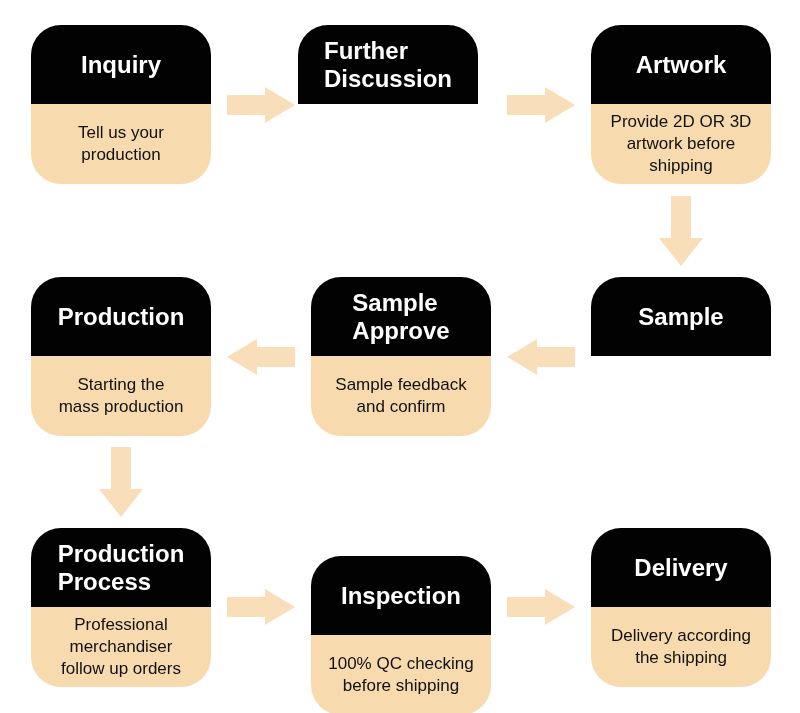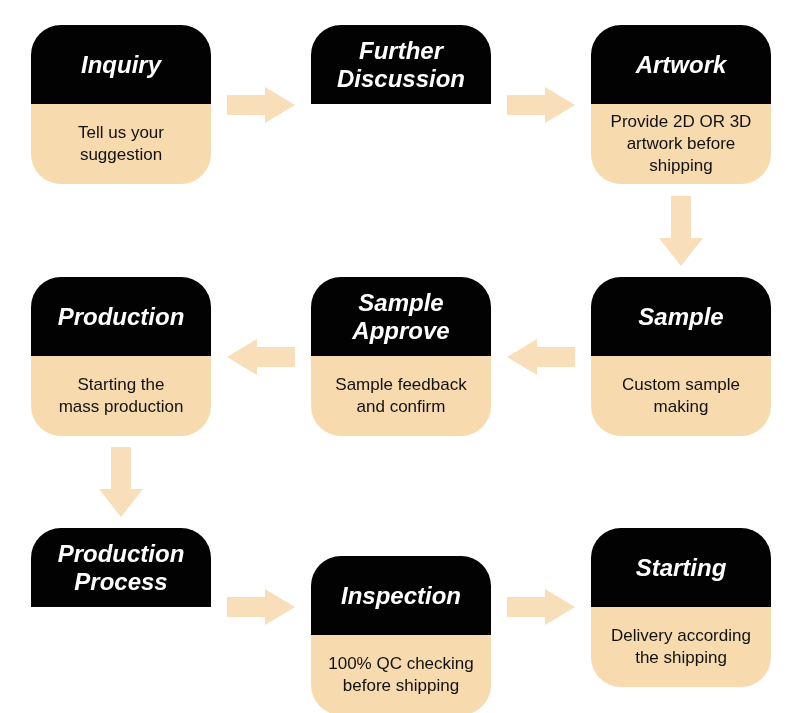"Inquiry" .card-header { font-style: italic -> none; text-align: center -> left }
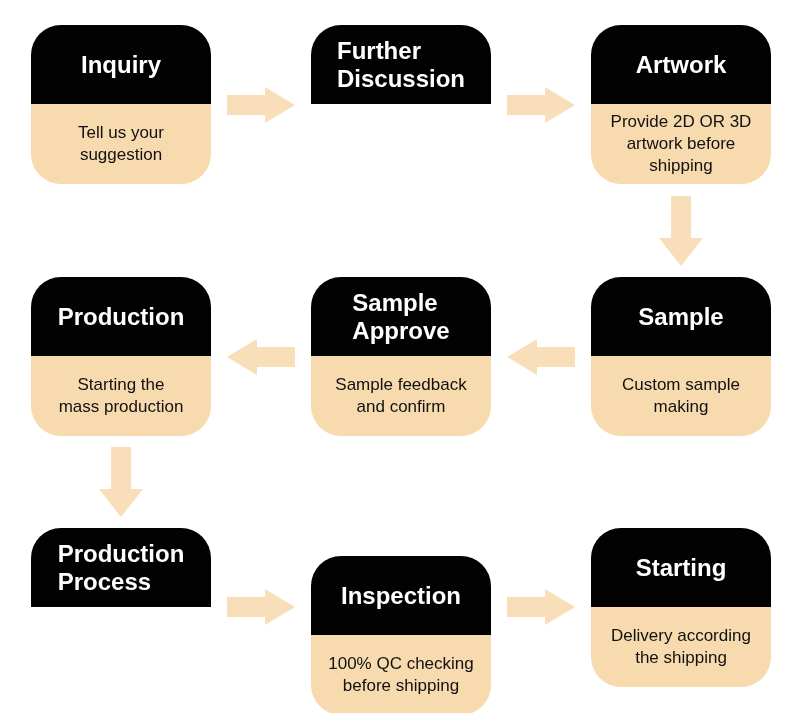"Further" .pos-r1c2 { left: 311px -> 298px }
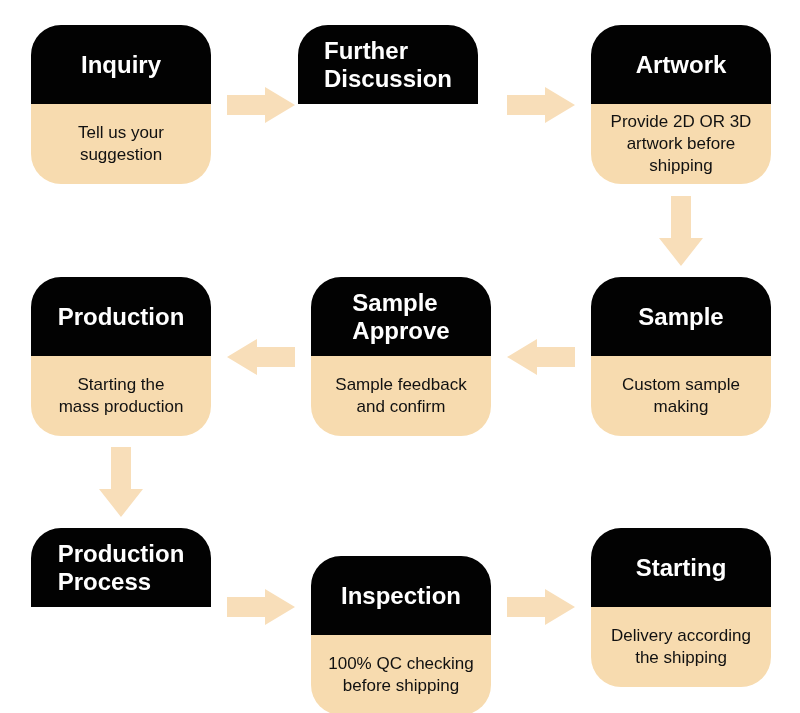"Tell us your" div.card-body { text: suggestion -> production }
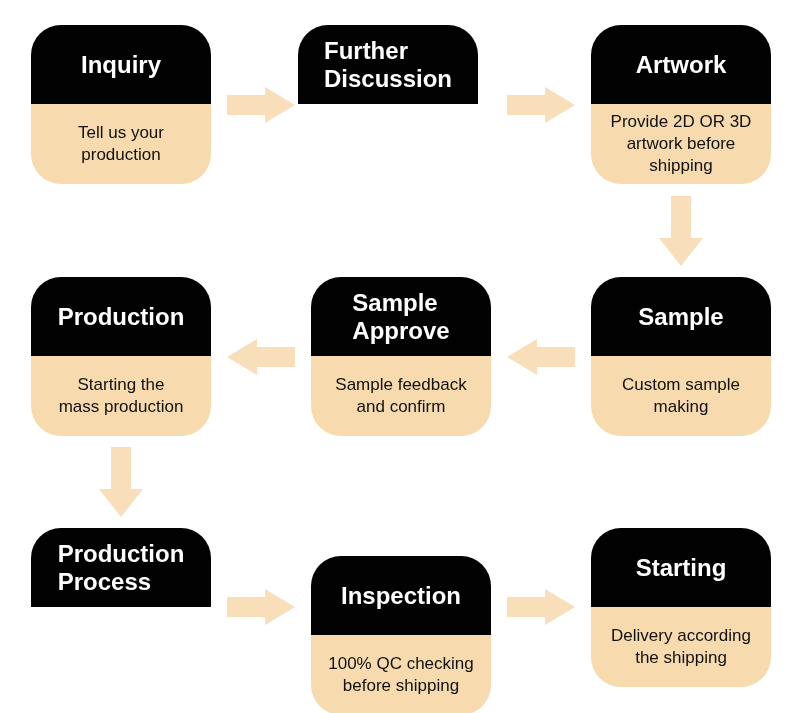"Custom sample" div.card-body { html: <div>Custom sample making</div> -> none }
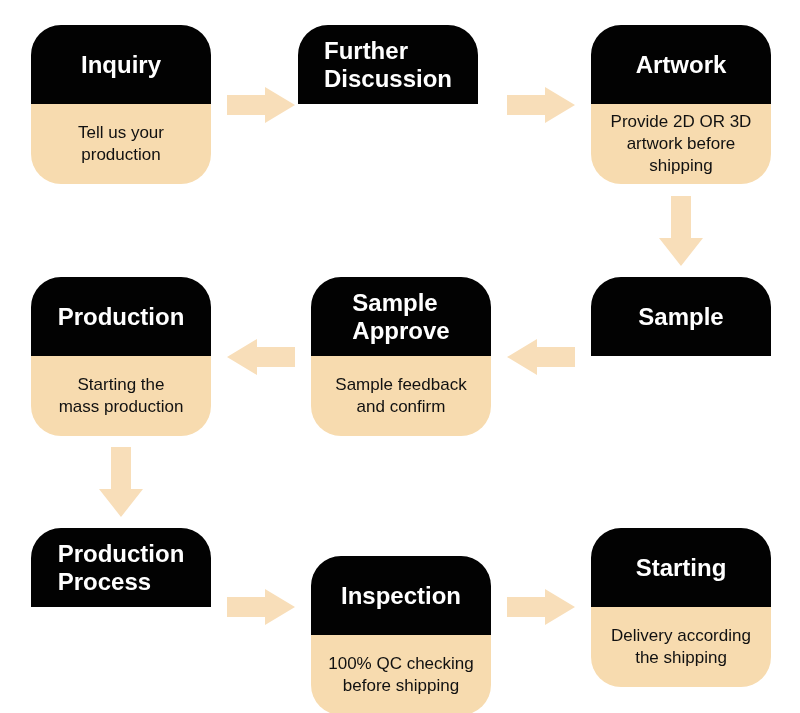"Starting" div.card-header { text: Starting -> Delivery }
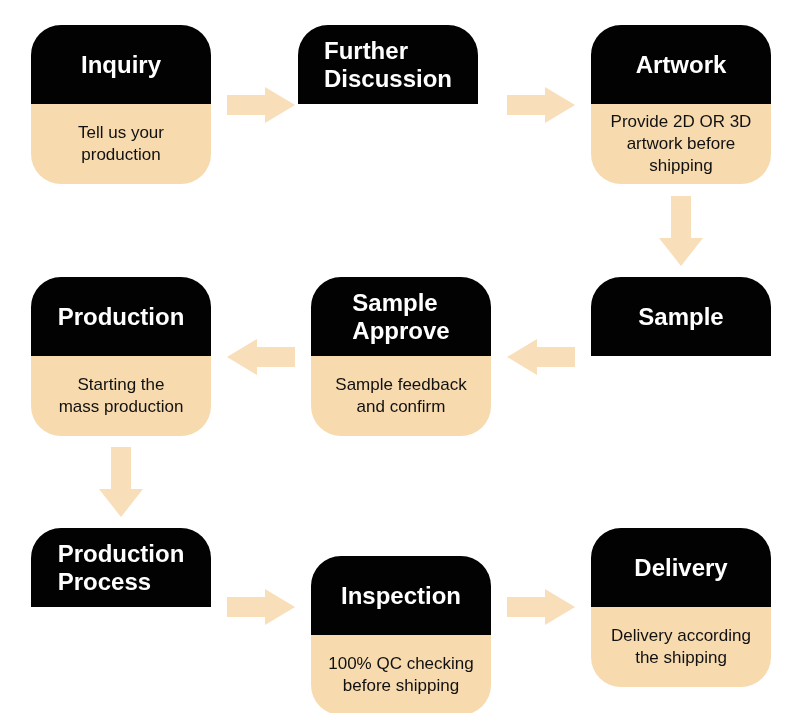"Professional" div.card-body { html: none -> <div>Professional merchandiser follow up orders</div> }
